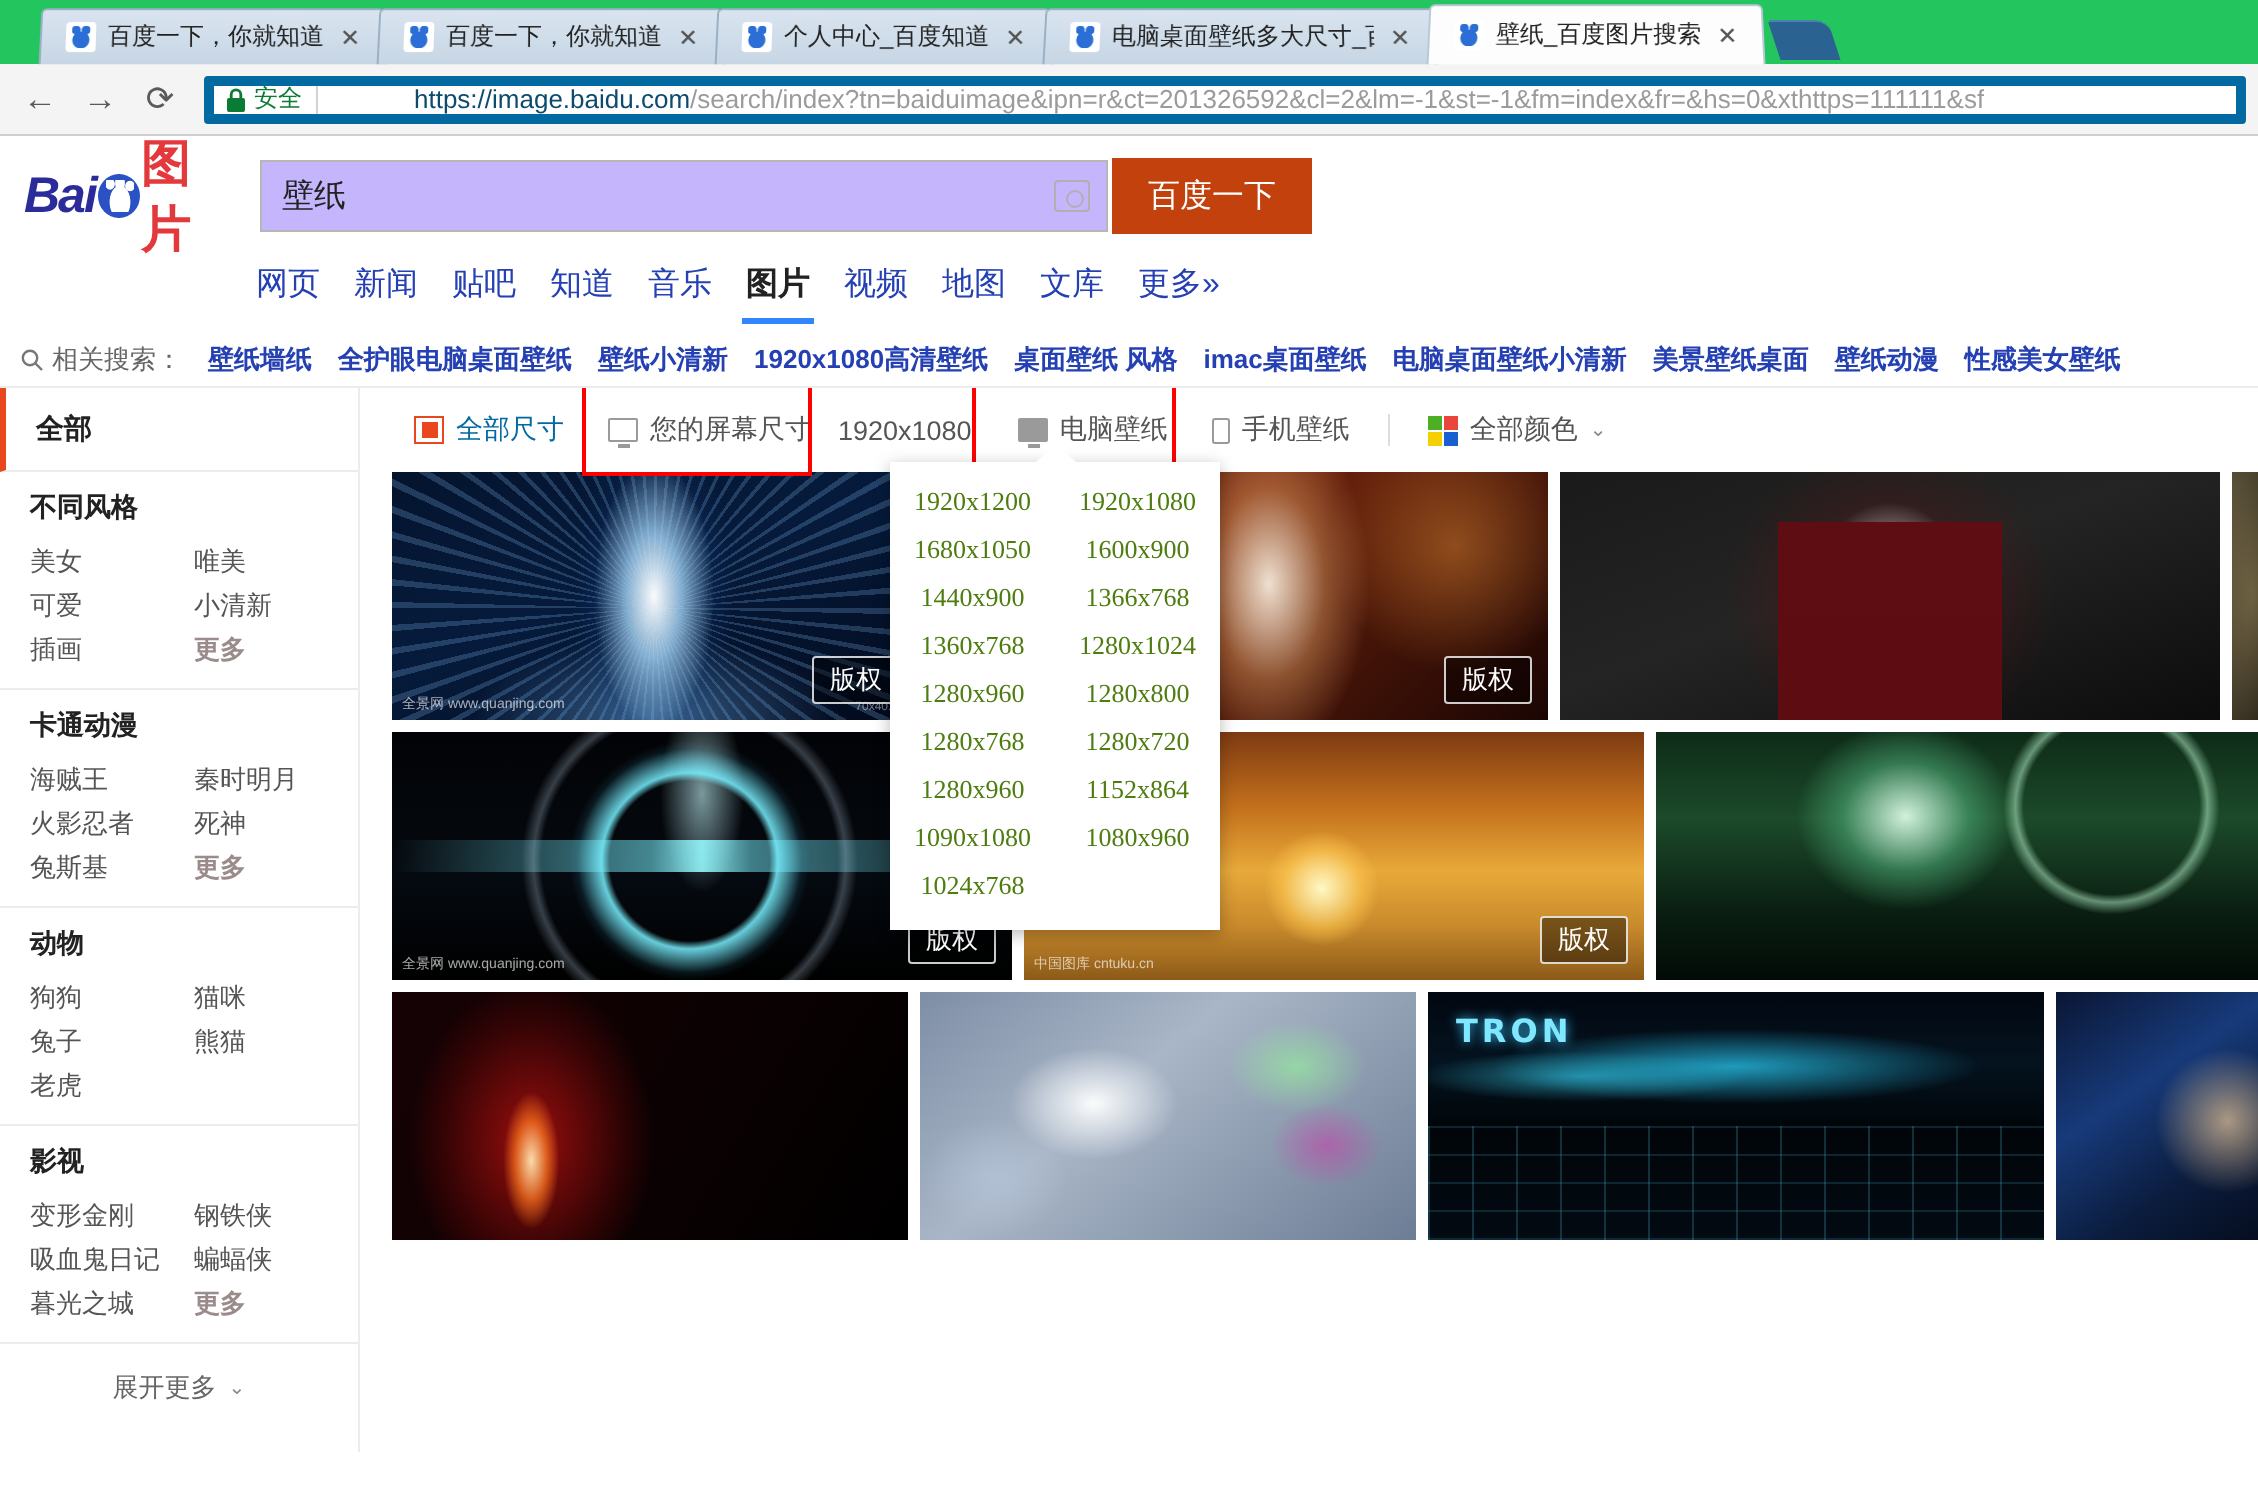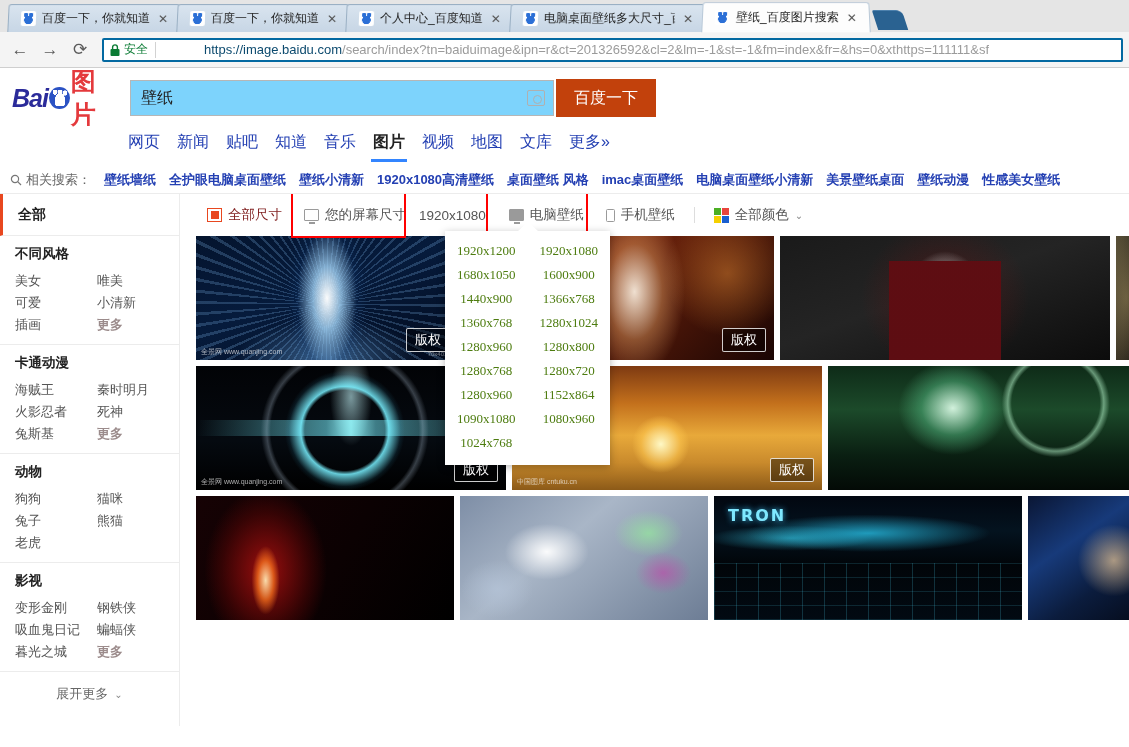"百度一下，你就知道" #tab-strip { background: #e5e5e5 -> #22c55e; padding-left: 8px -> 20px }
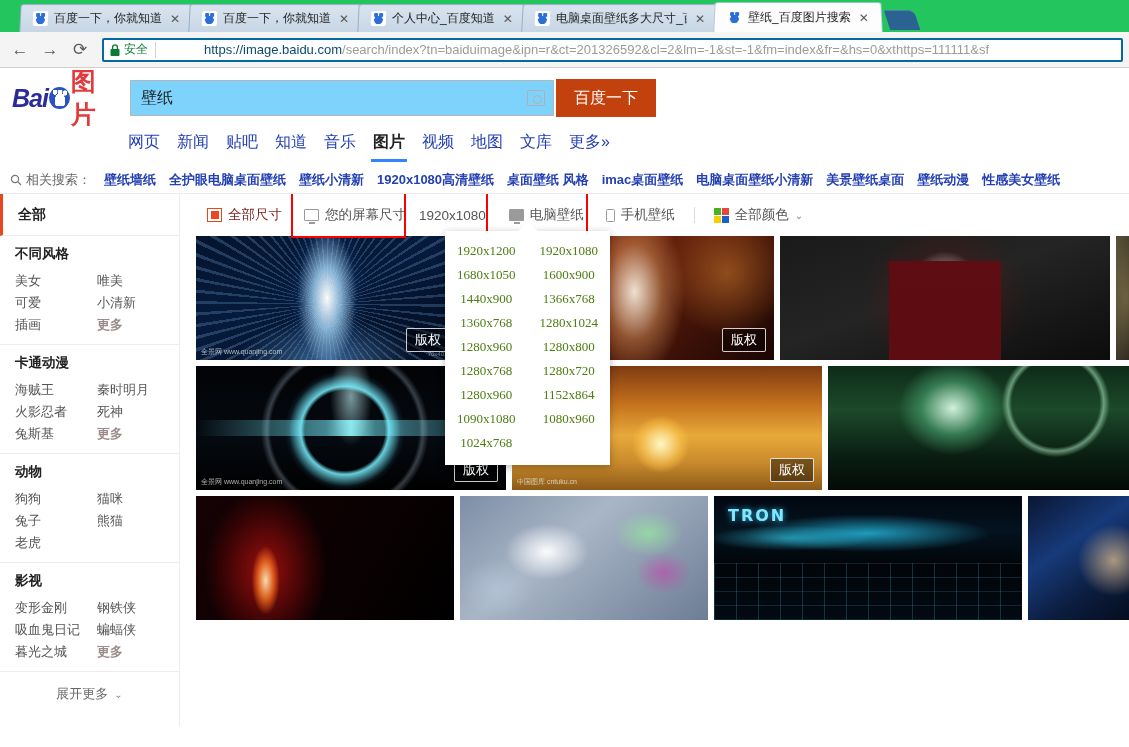"安全" #omnibox { border: 2px solid #0369a1 -> 5px solid #0369a1 }
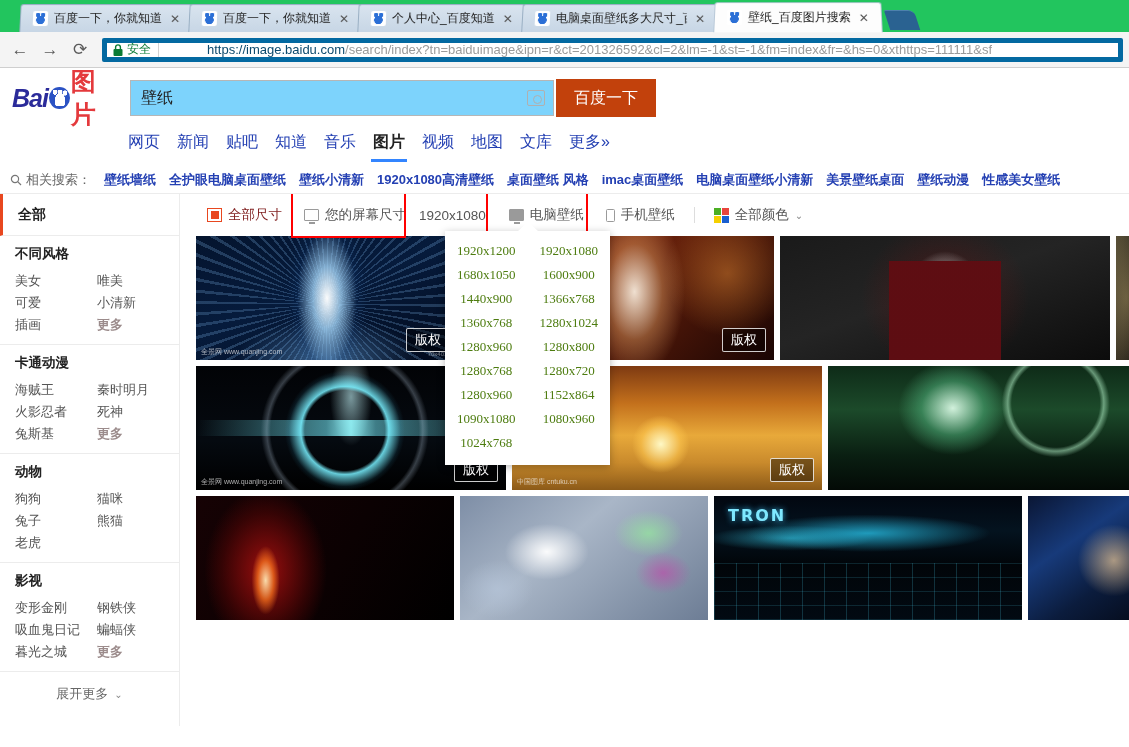"壁纸" #search-input-box { background: #7dd3fc -> #c4b5fd }
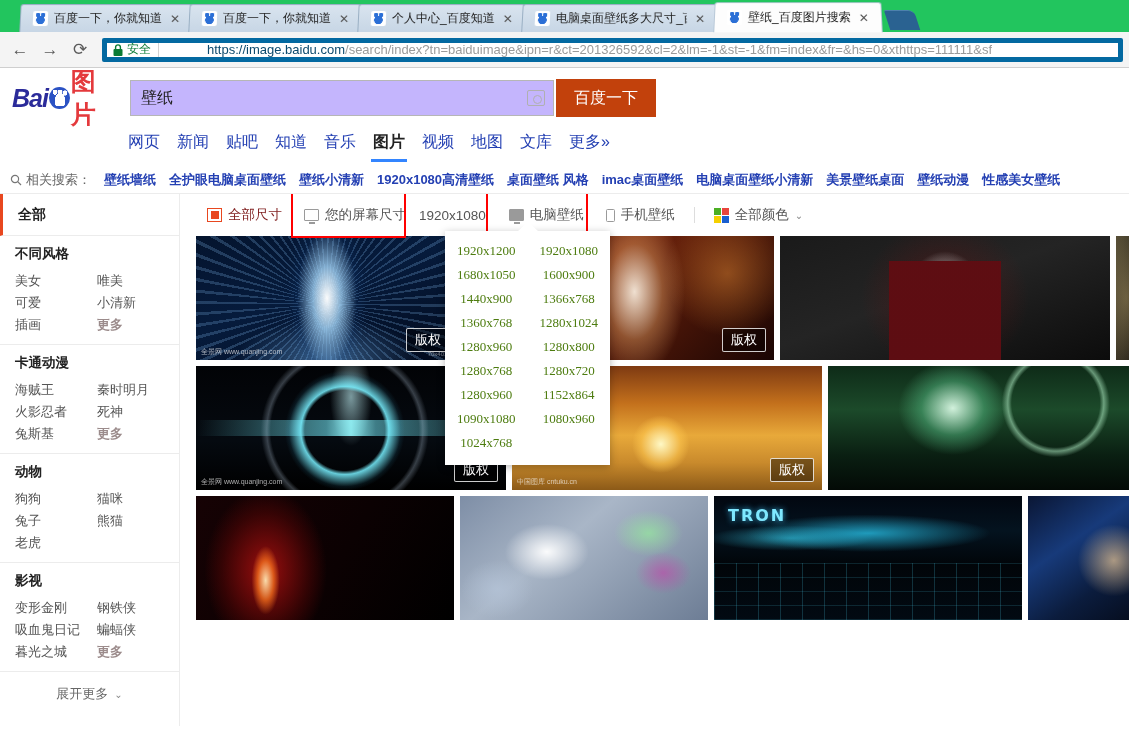"全部尺寸" .filter-item.active { color: #7f1d1d -> #0369a1 }
